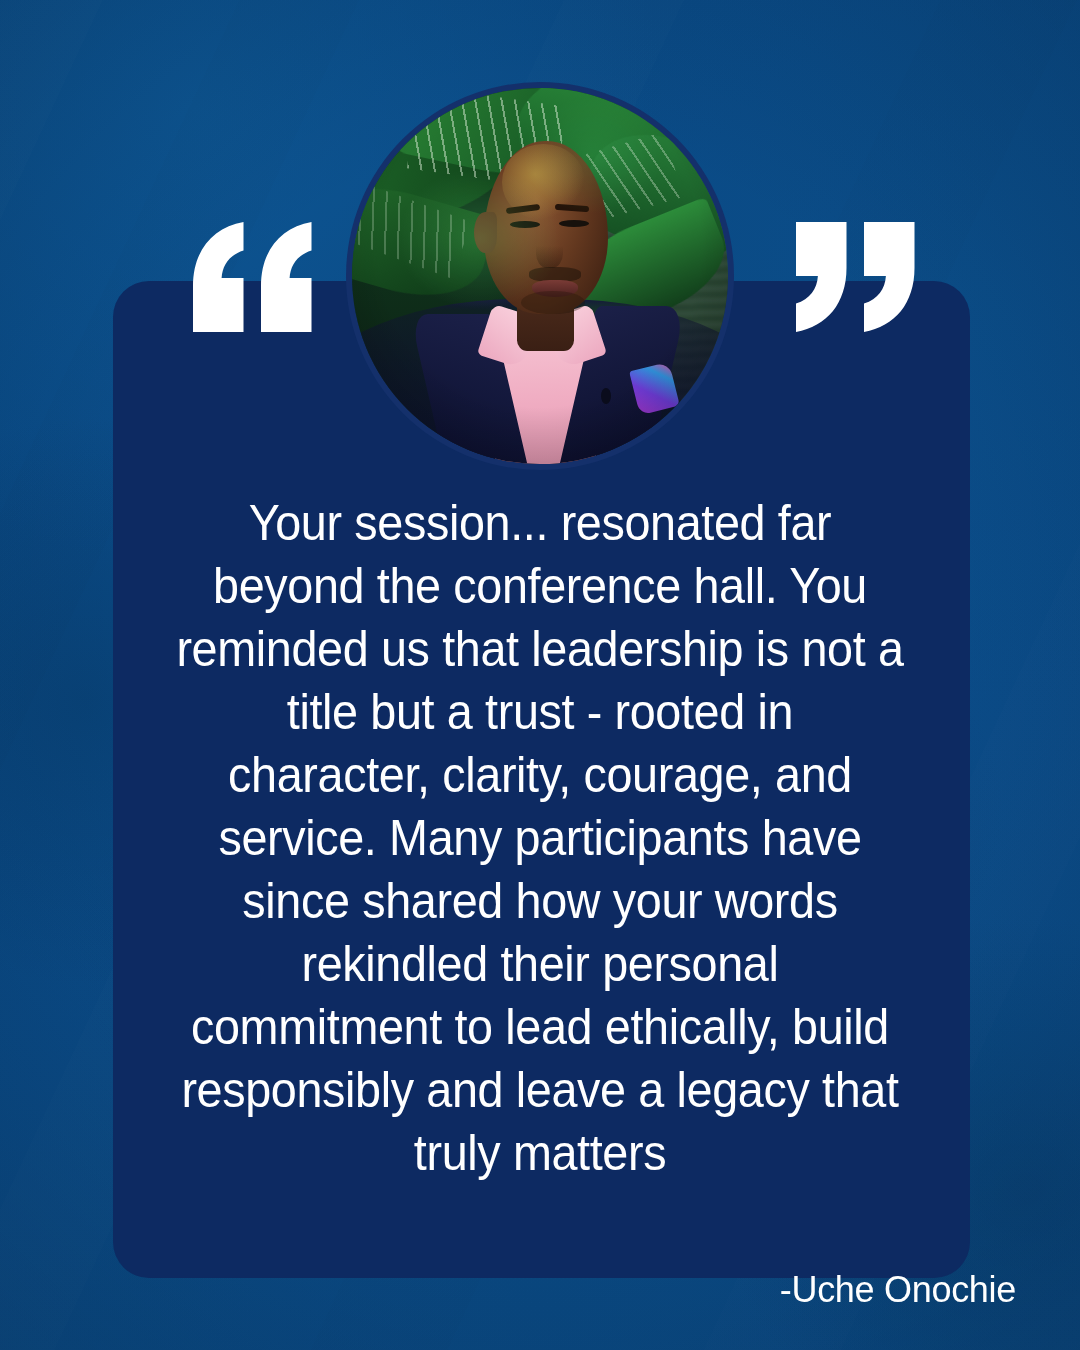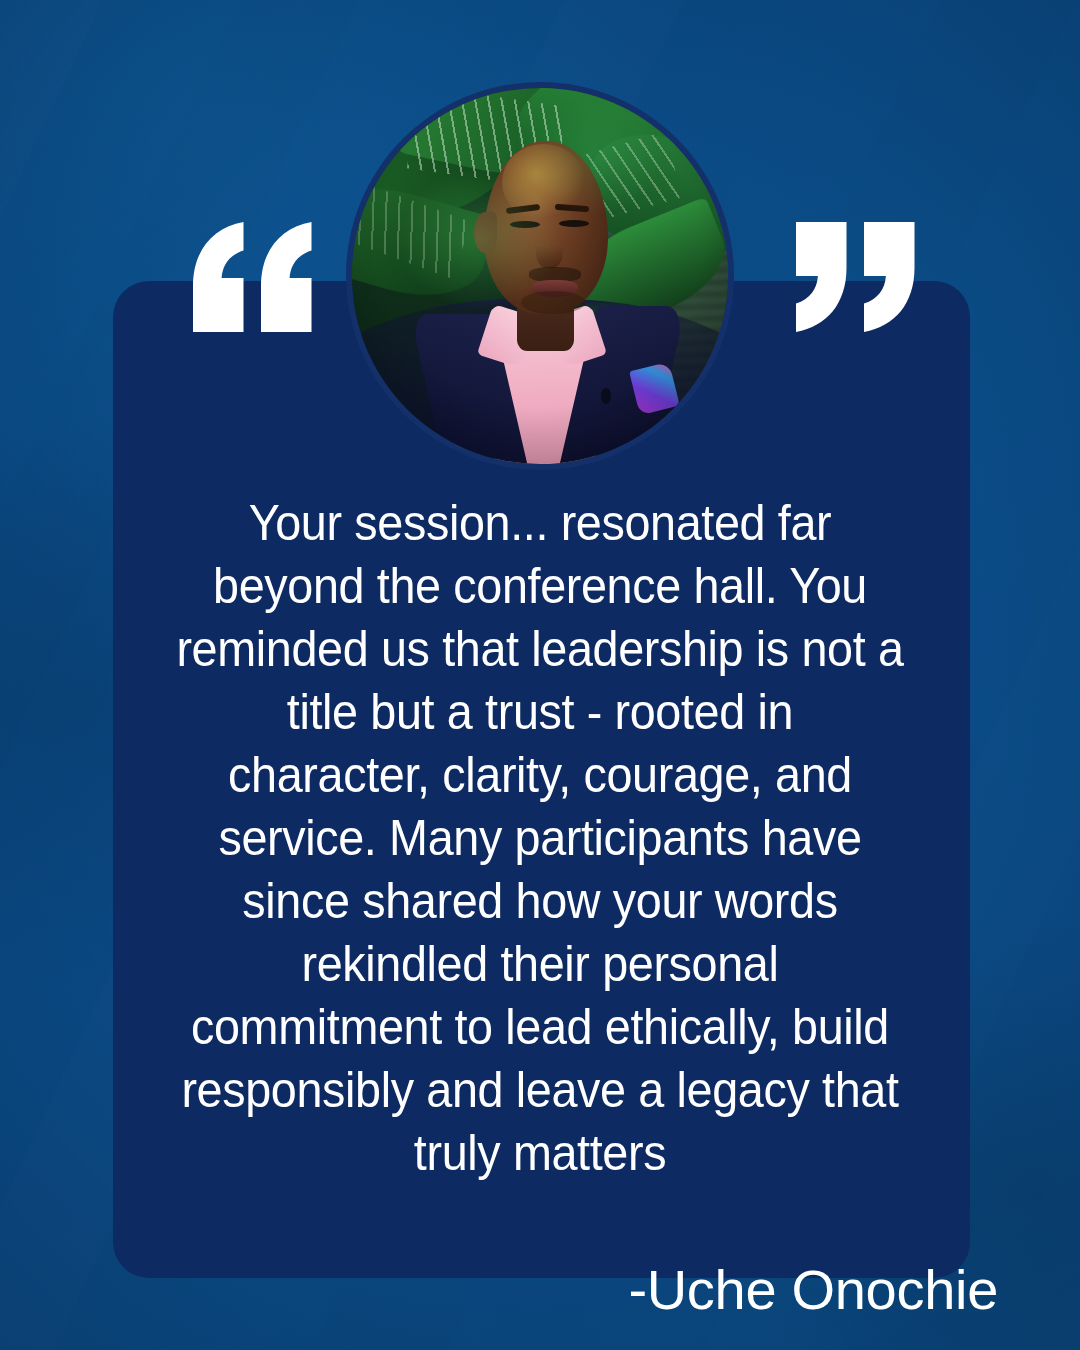"-Uche Onochie" .attribution { font-size: 56px -> 36px; right: 82px -> 64px }
